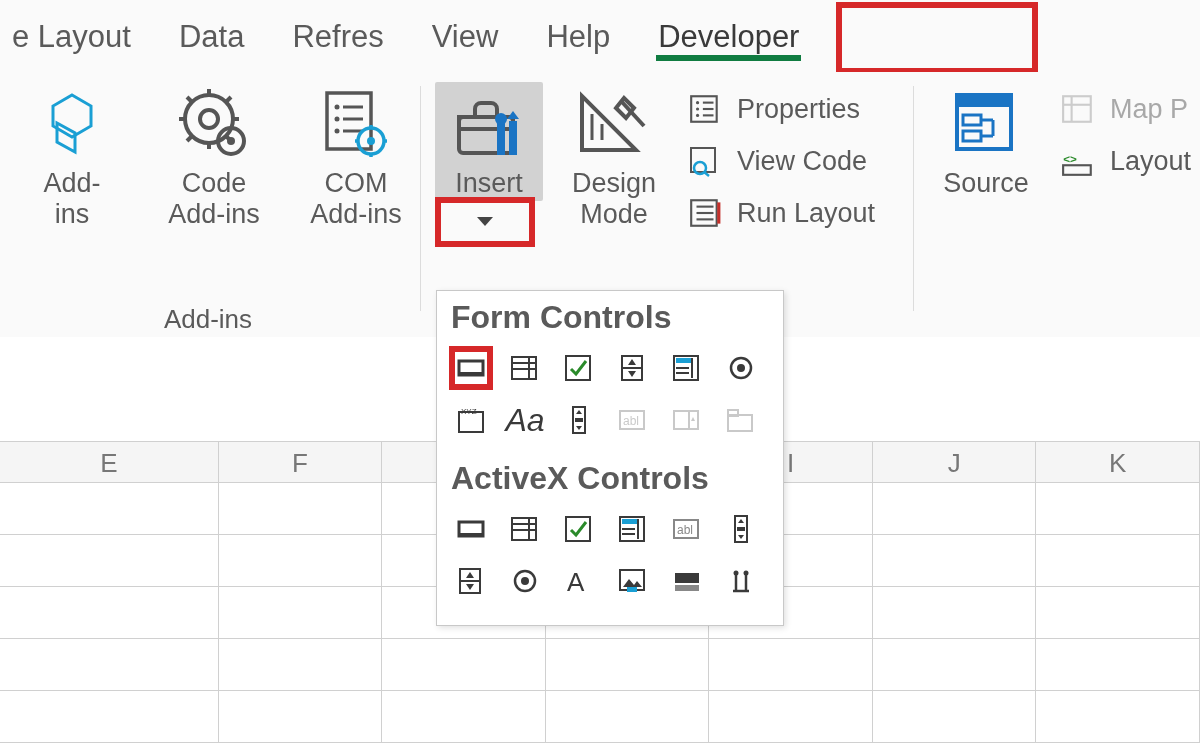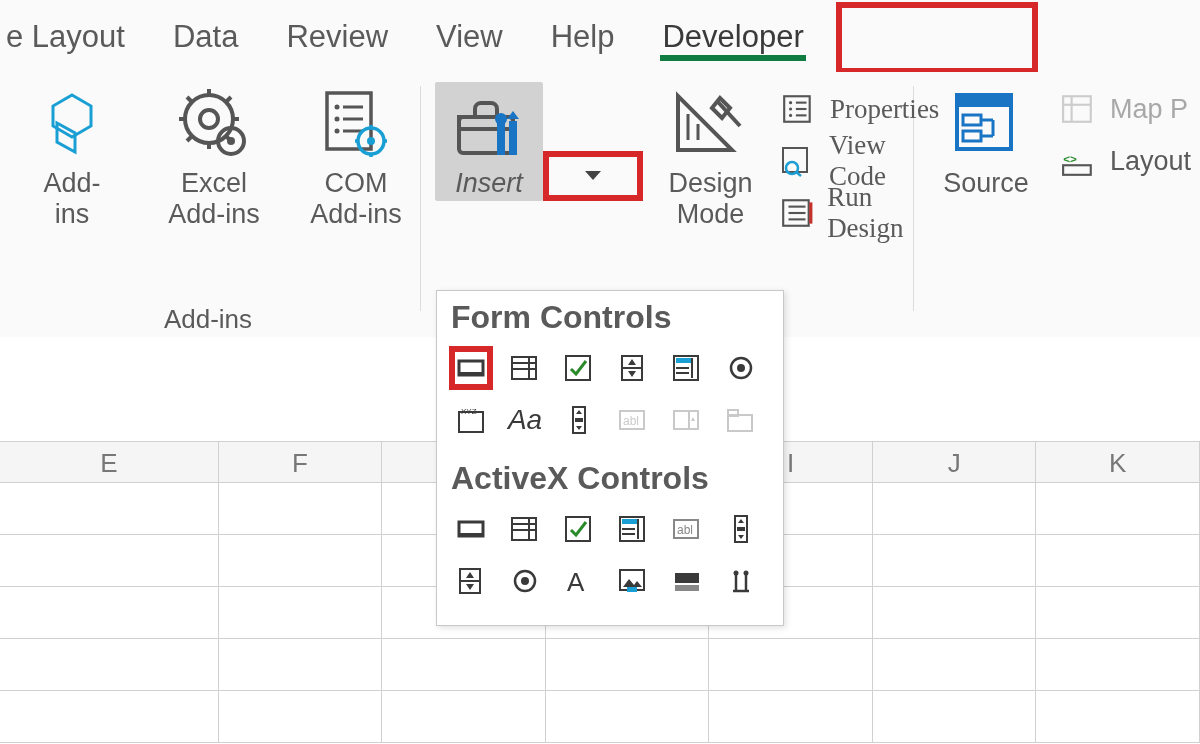"e Layout" .tab-strip { padding-left: 6px -> 12px }
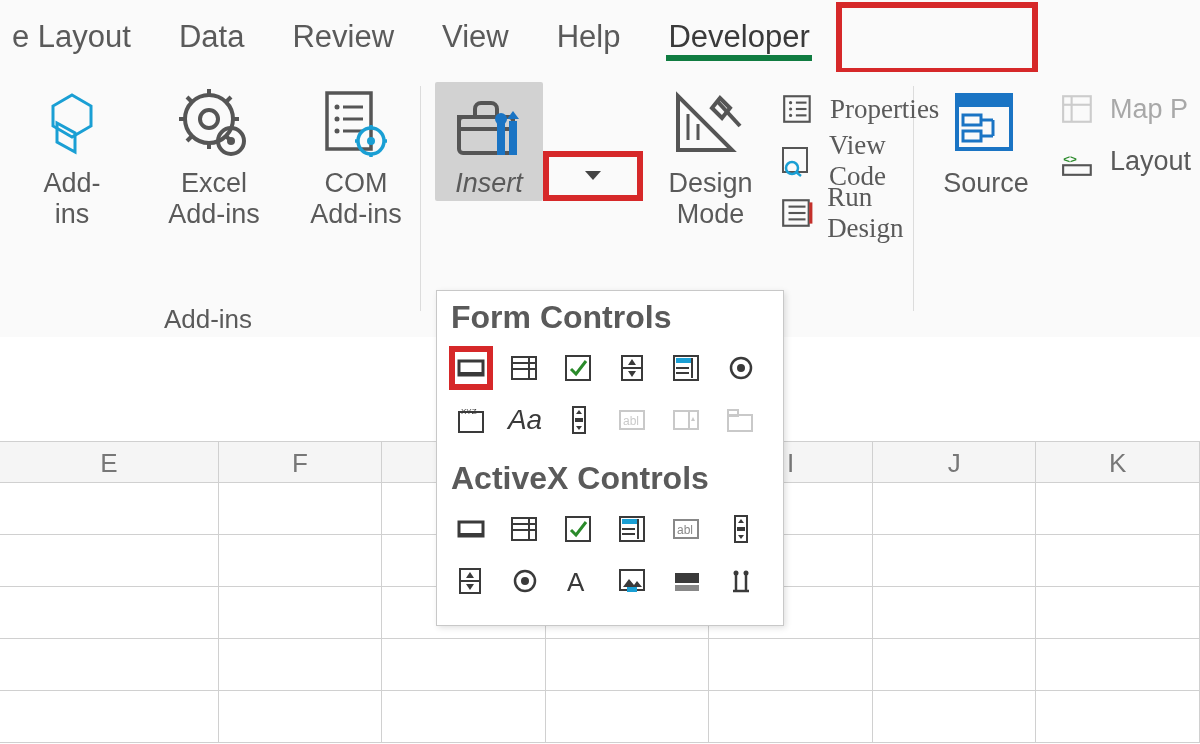"Review" div.tab { text: Review -> Refres }
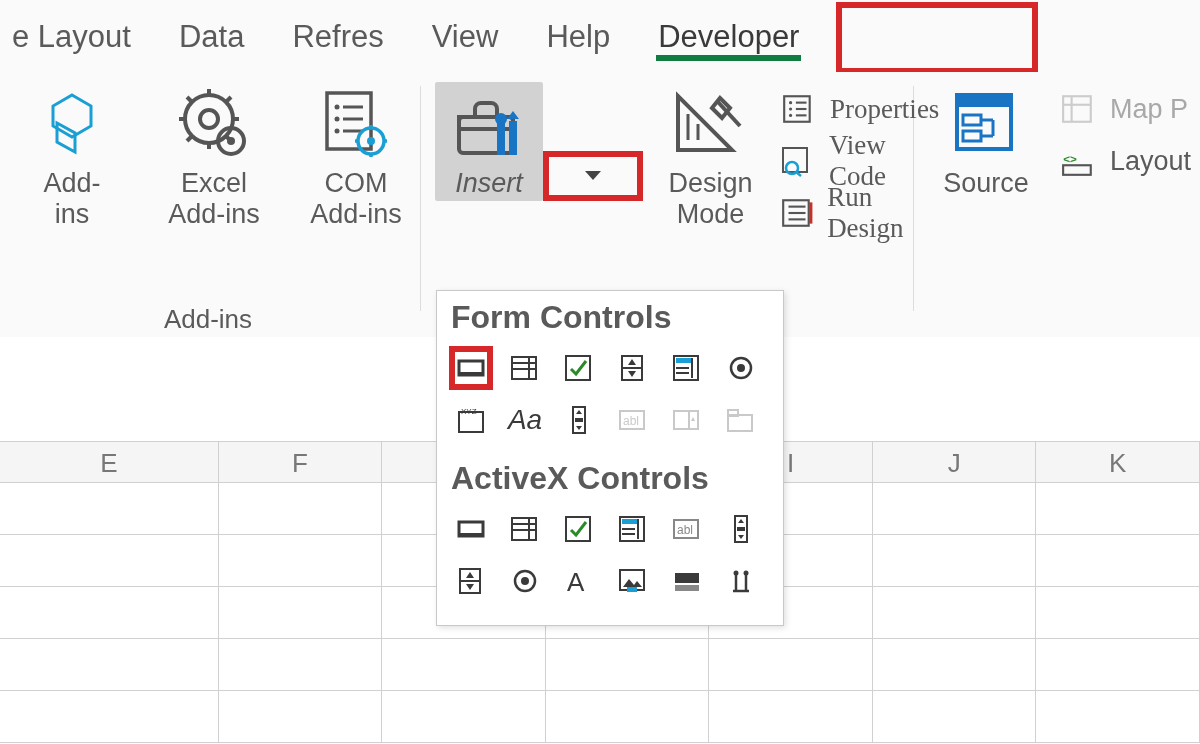"Properties" div { font-family: Liberation Serif, serif -> none }
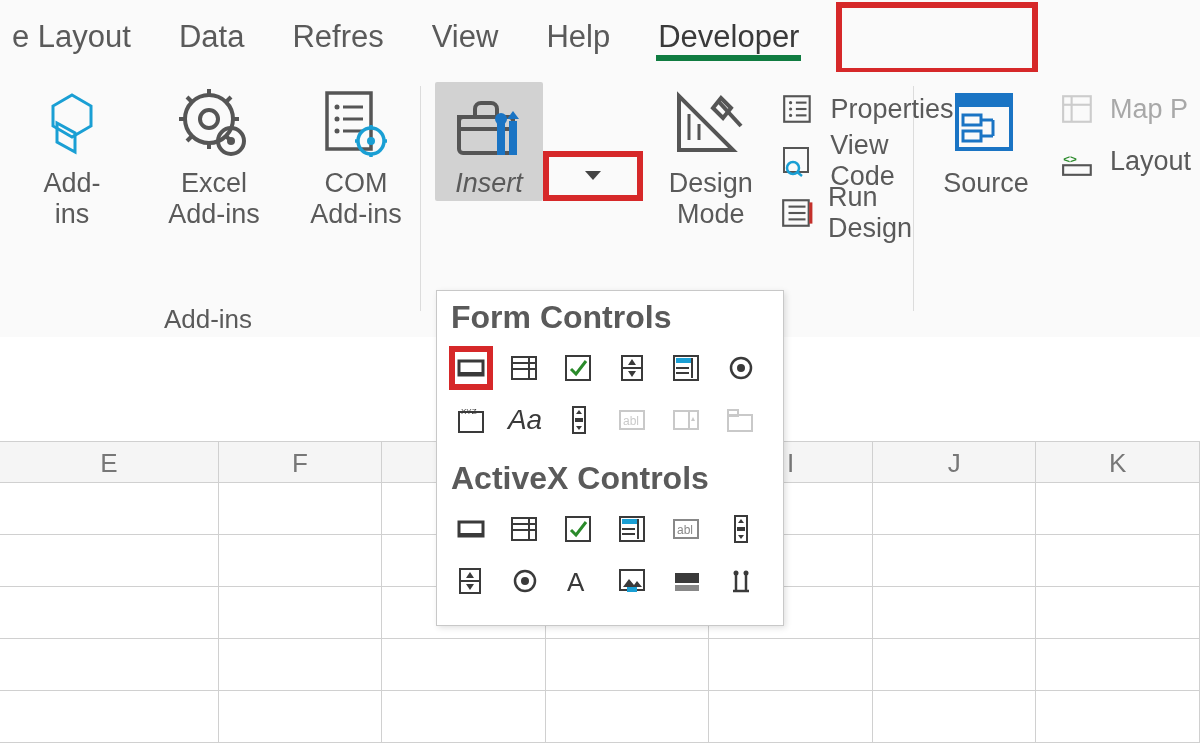"Excel" div.btn-label { text: Excel -> Code }
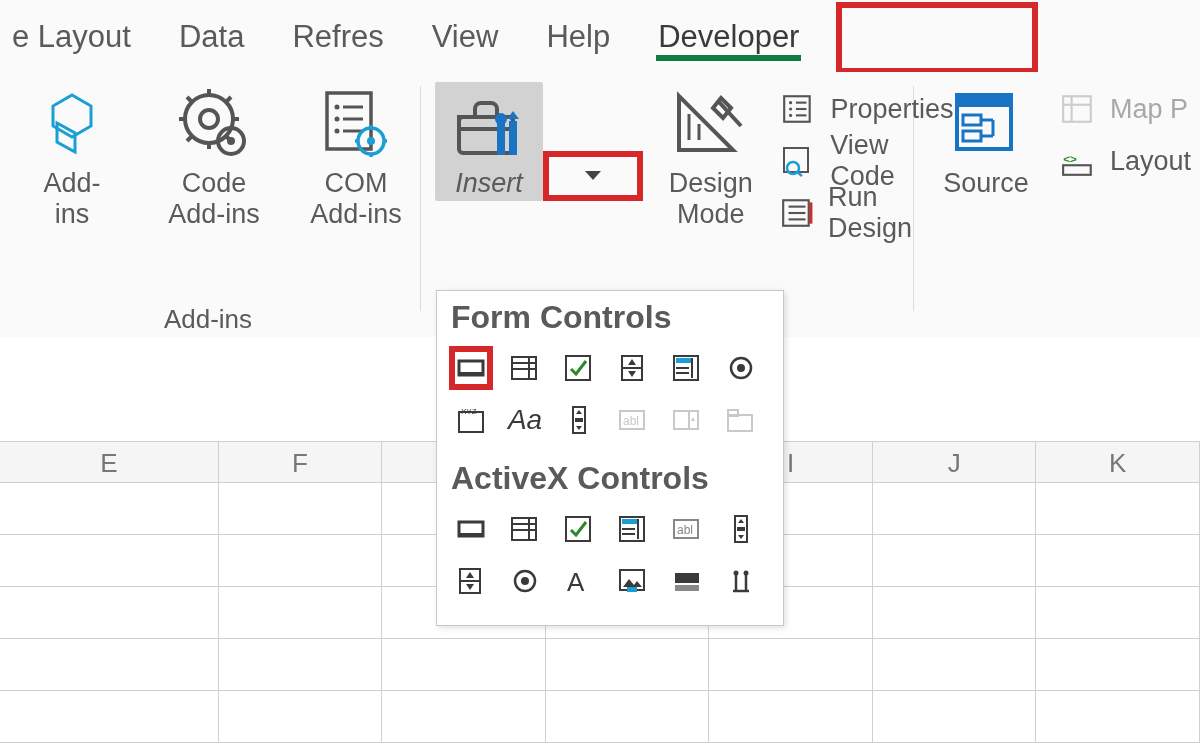"Insert" div { align-items: flex-end -> flex-start; flex-direction: row -> column; font-style: italic -> none }
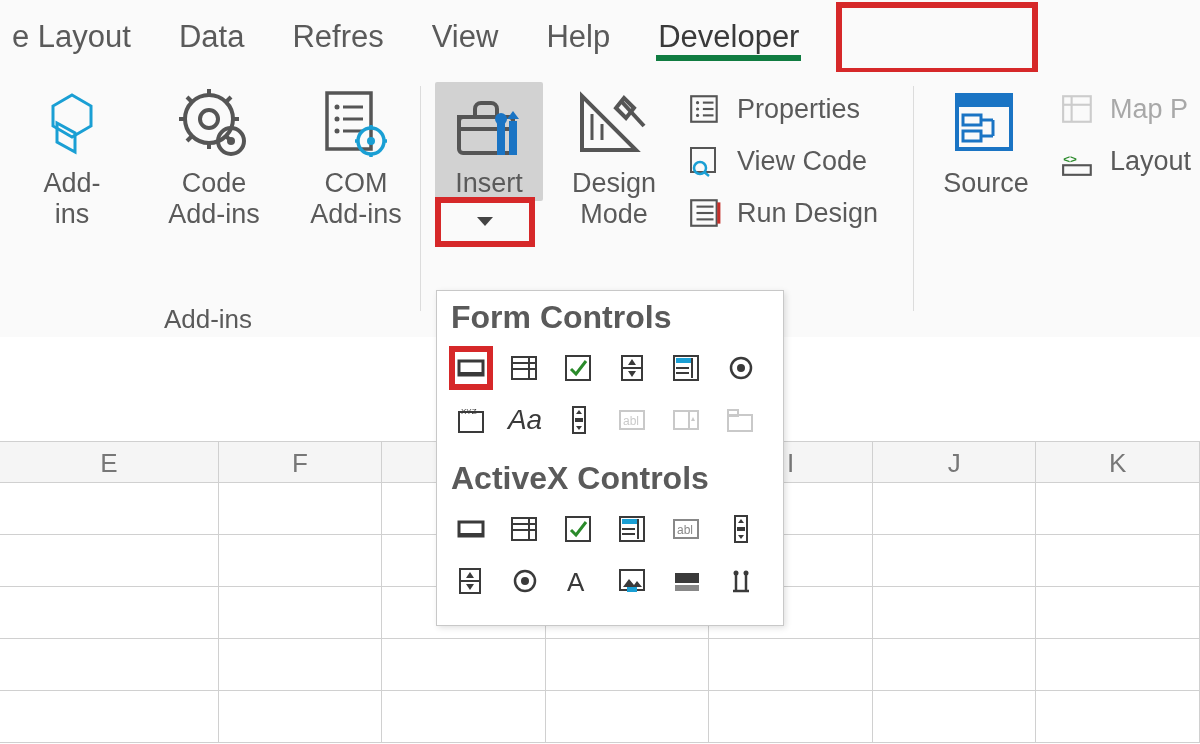"Run Design" span { text: Design -> Layout }
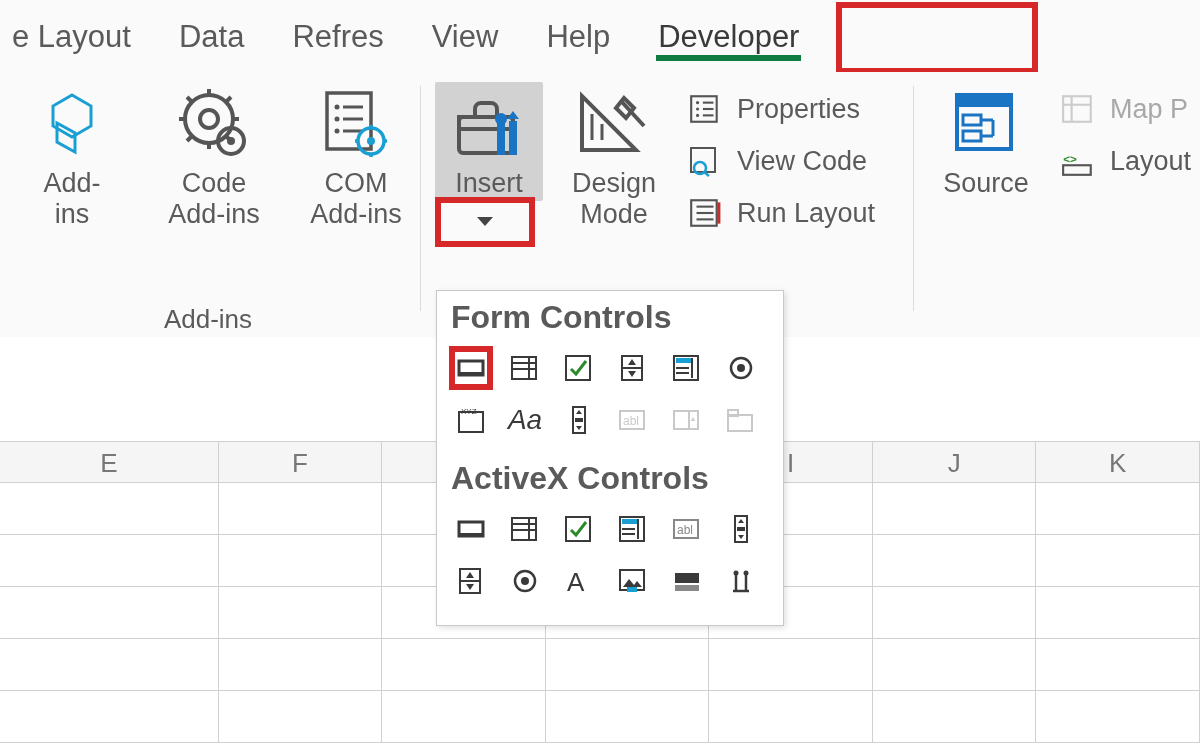"Aa" div.dd-cell { font-size: 28px -> 32px }
